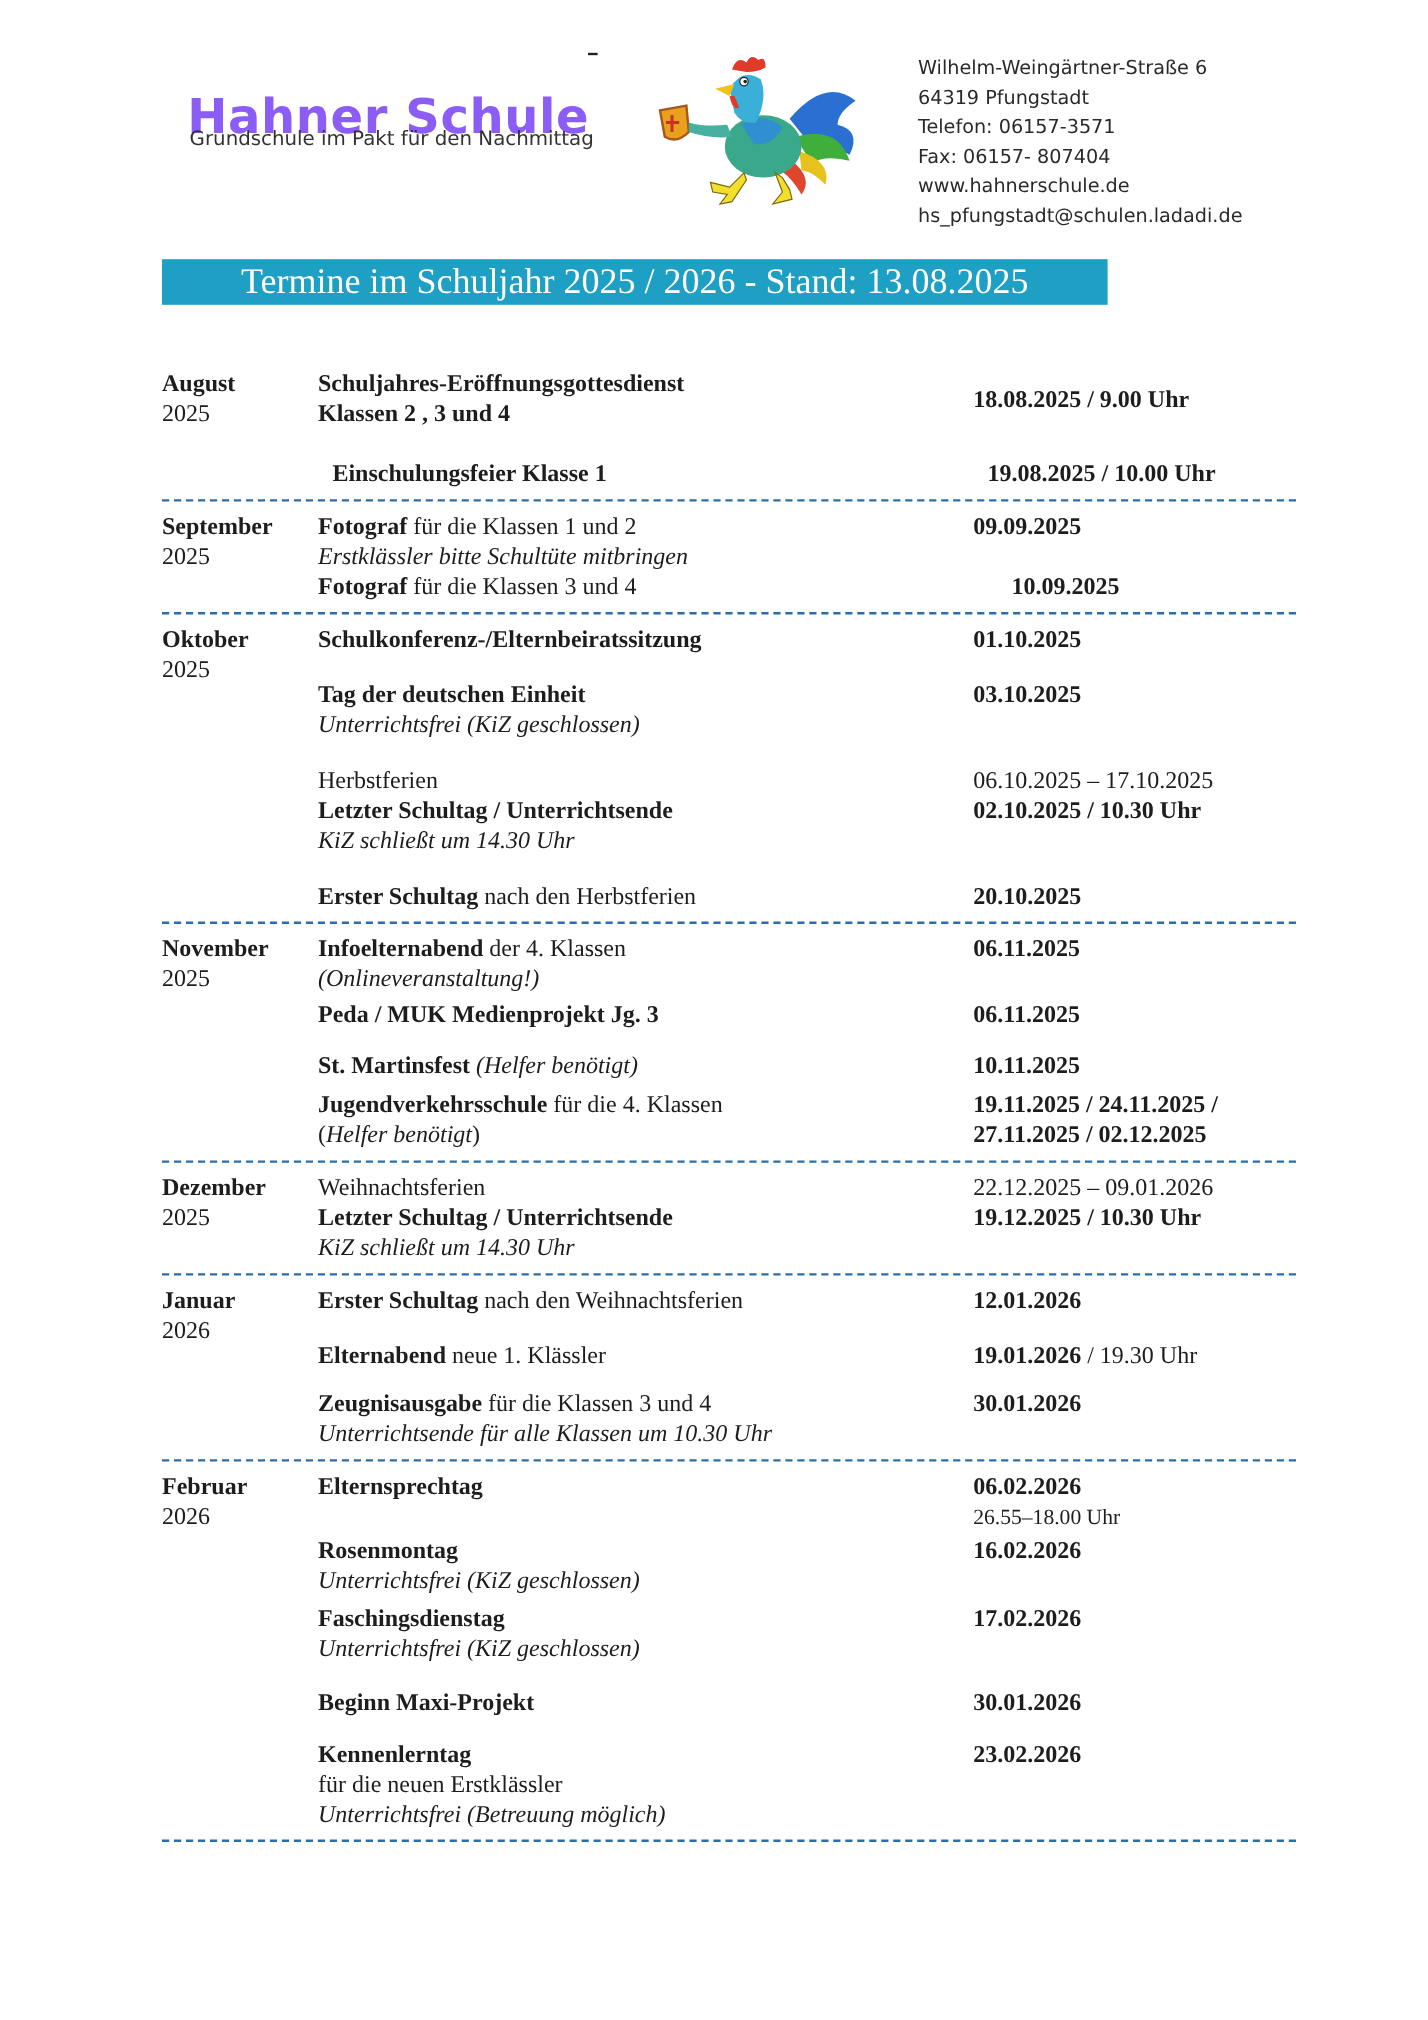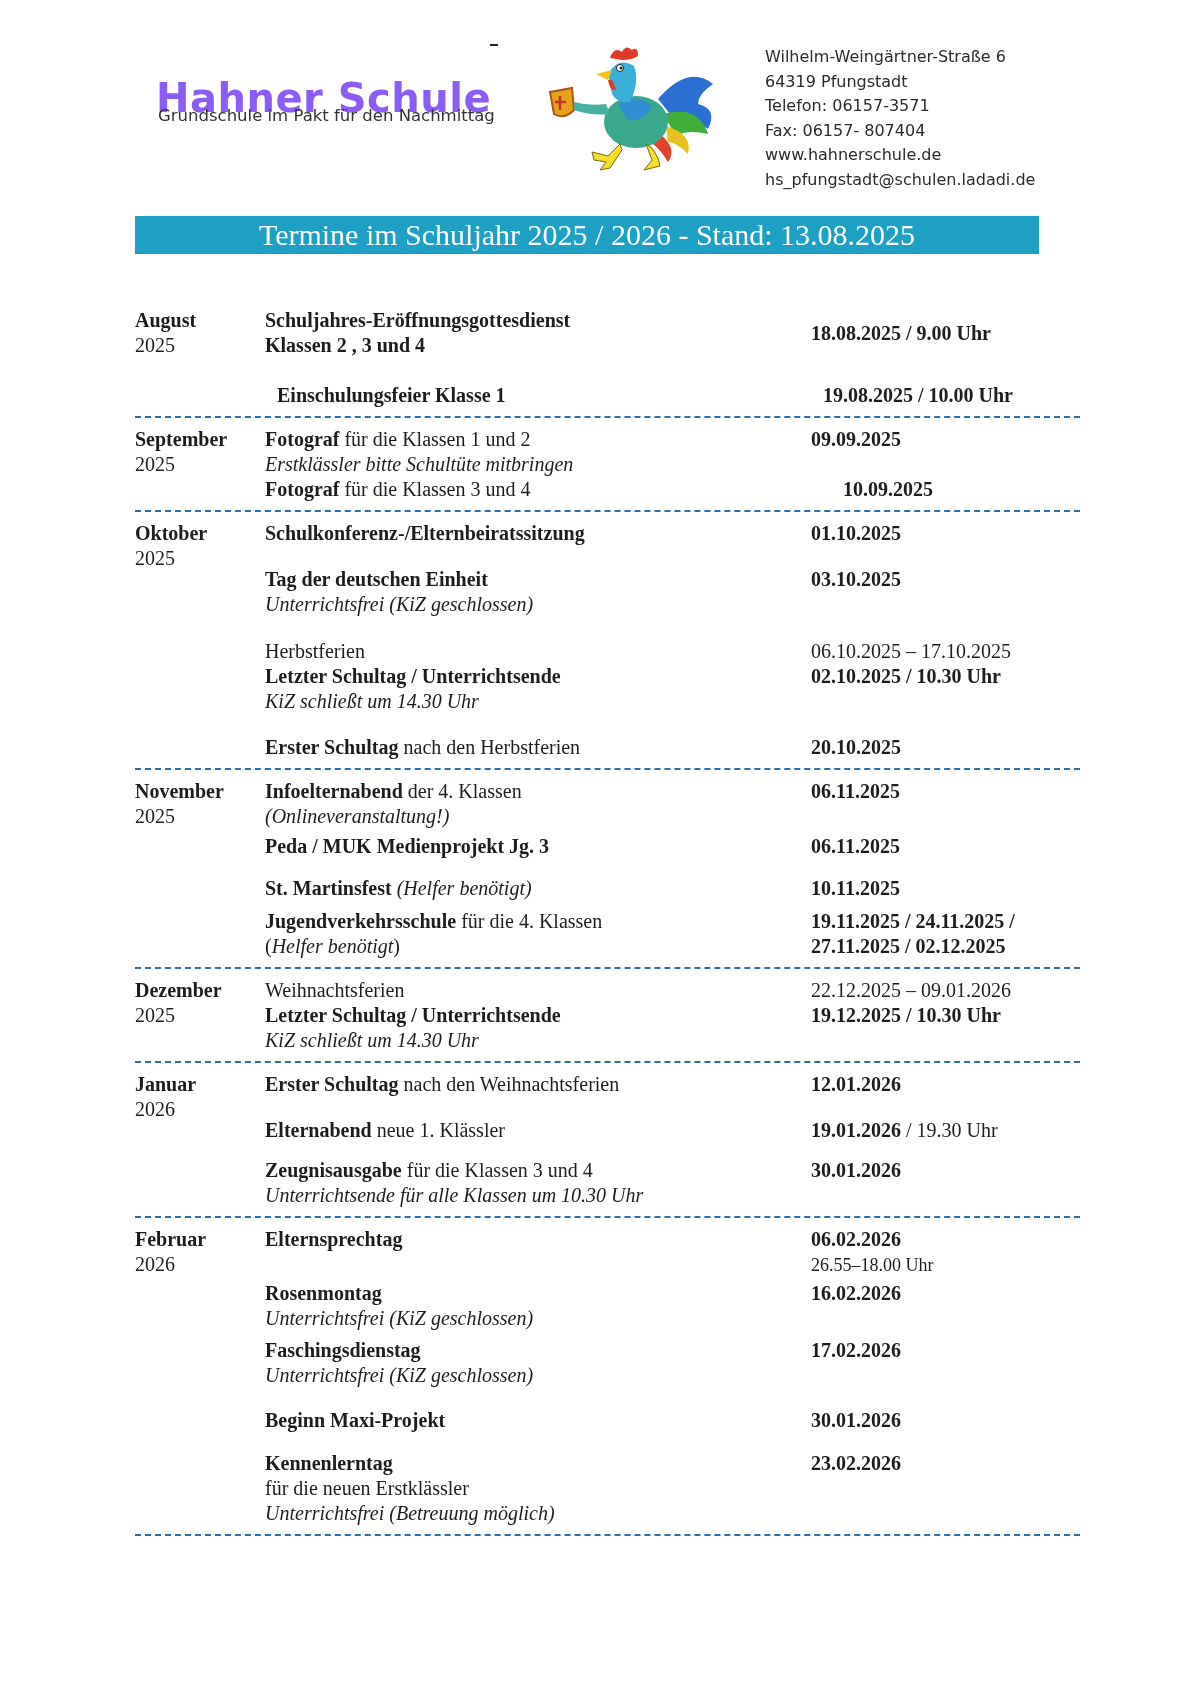"Termine im Schuljahr 2025 /" .banner { width: 904px -> 788px }
